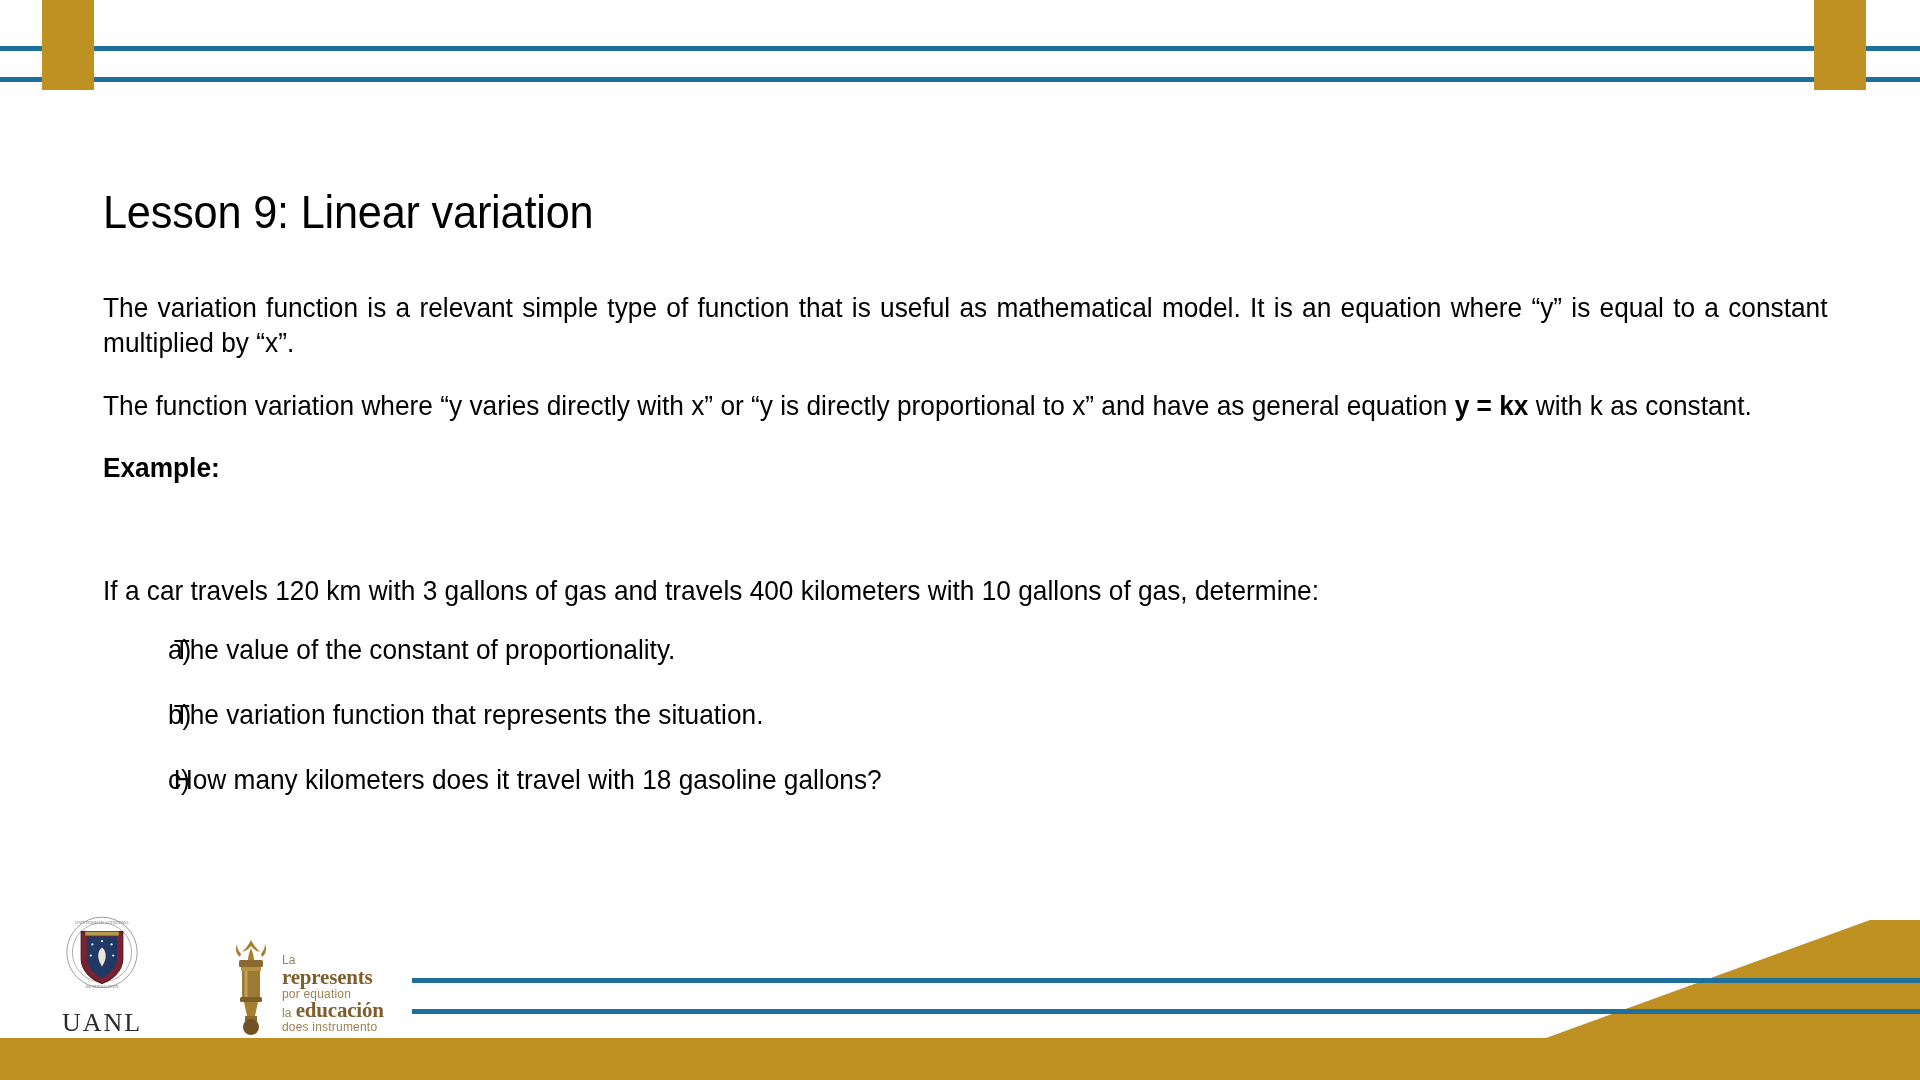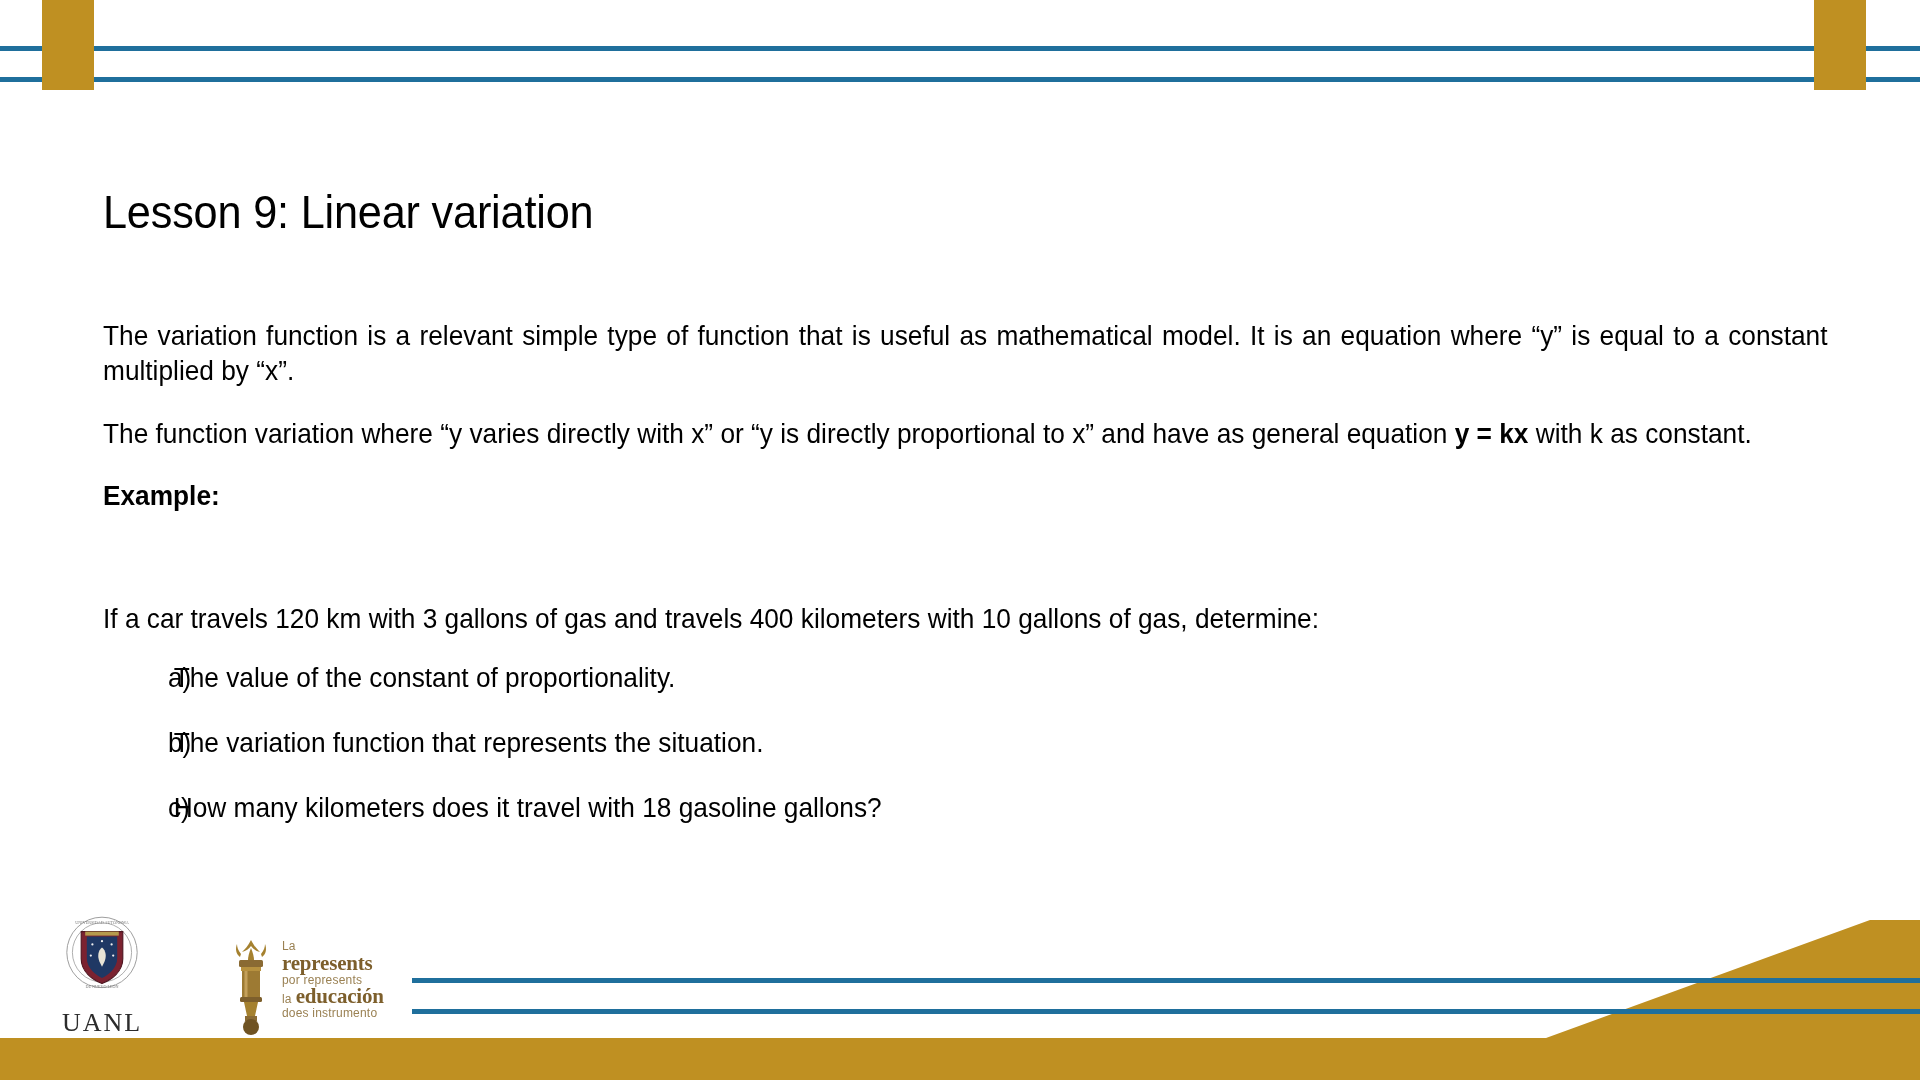"The variation function is a" .body { margin-top: 28px -> none }
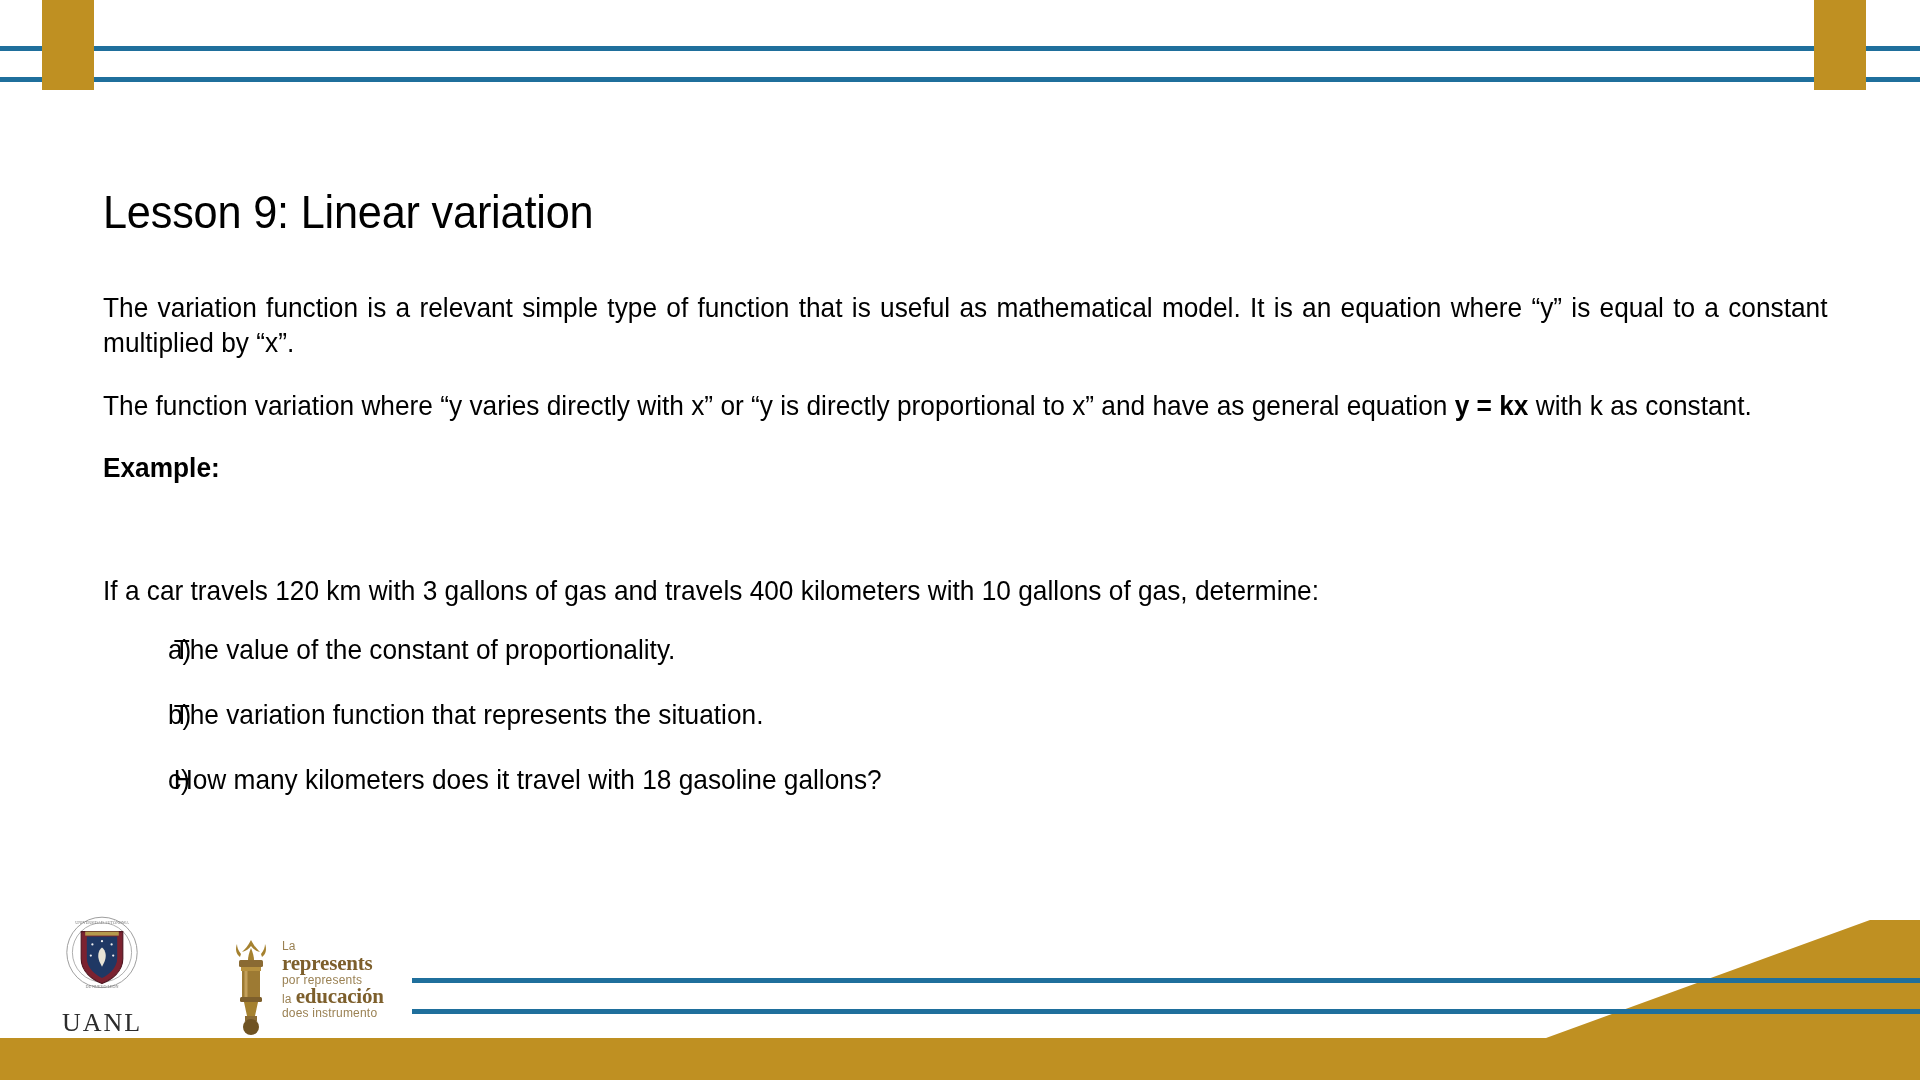"La" .excel-text { padding-bottom: 18px -> 4px }
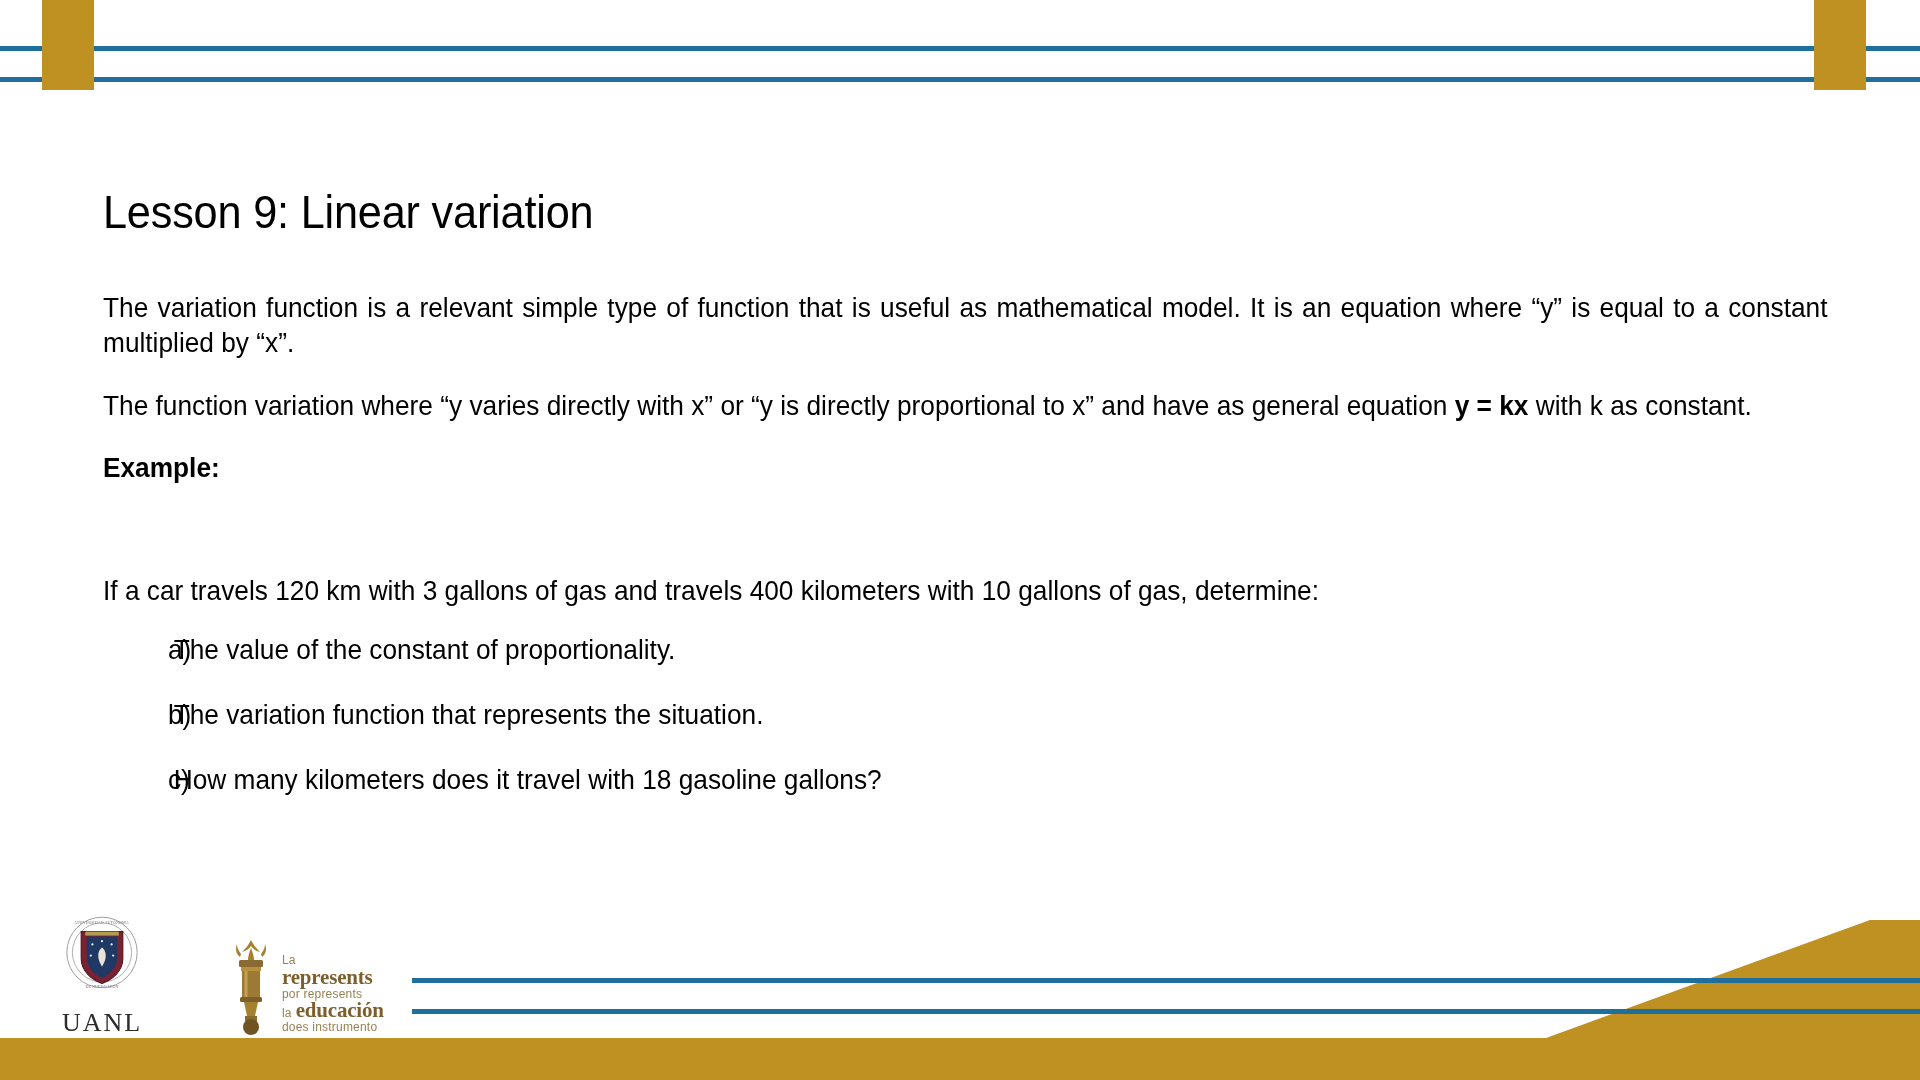"por represents" div.small { text: represents -> equation }
